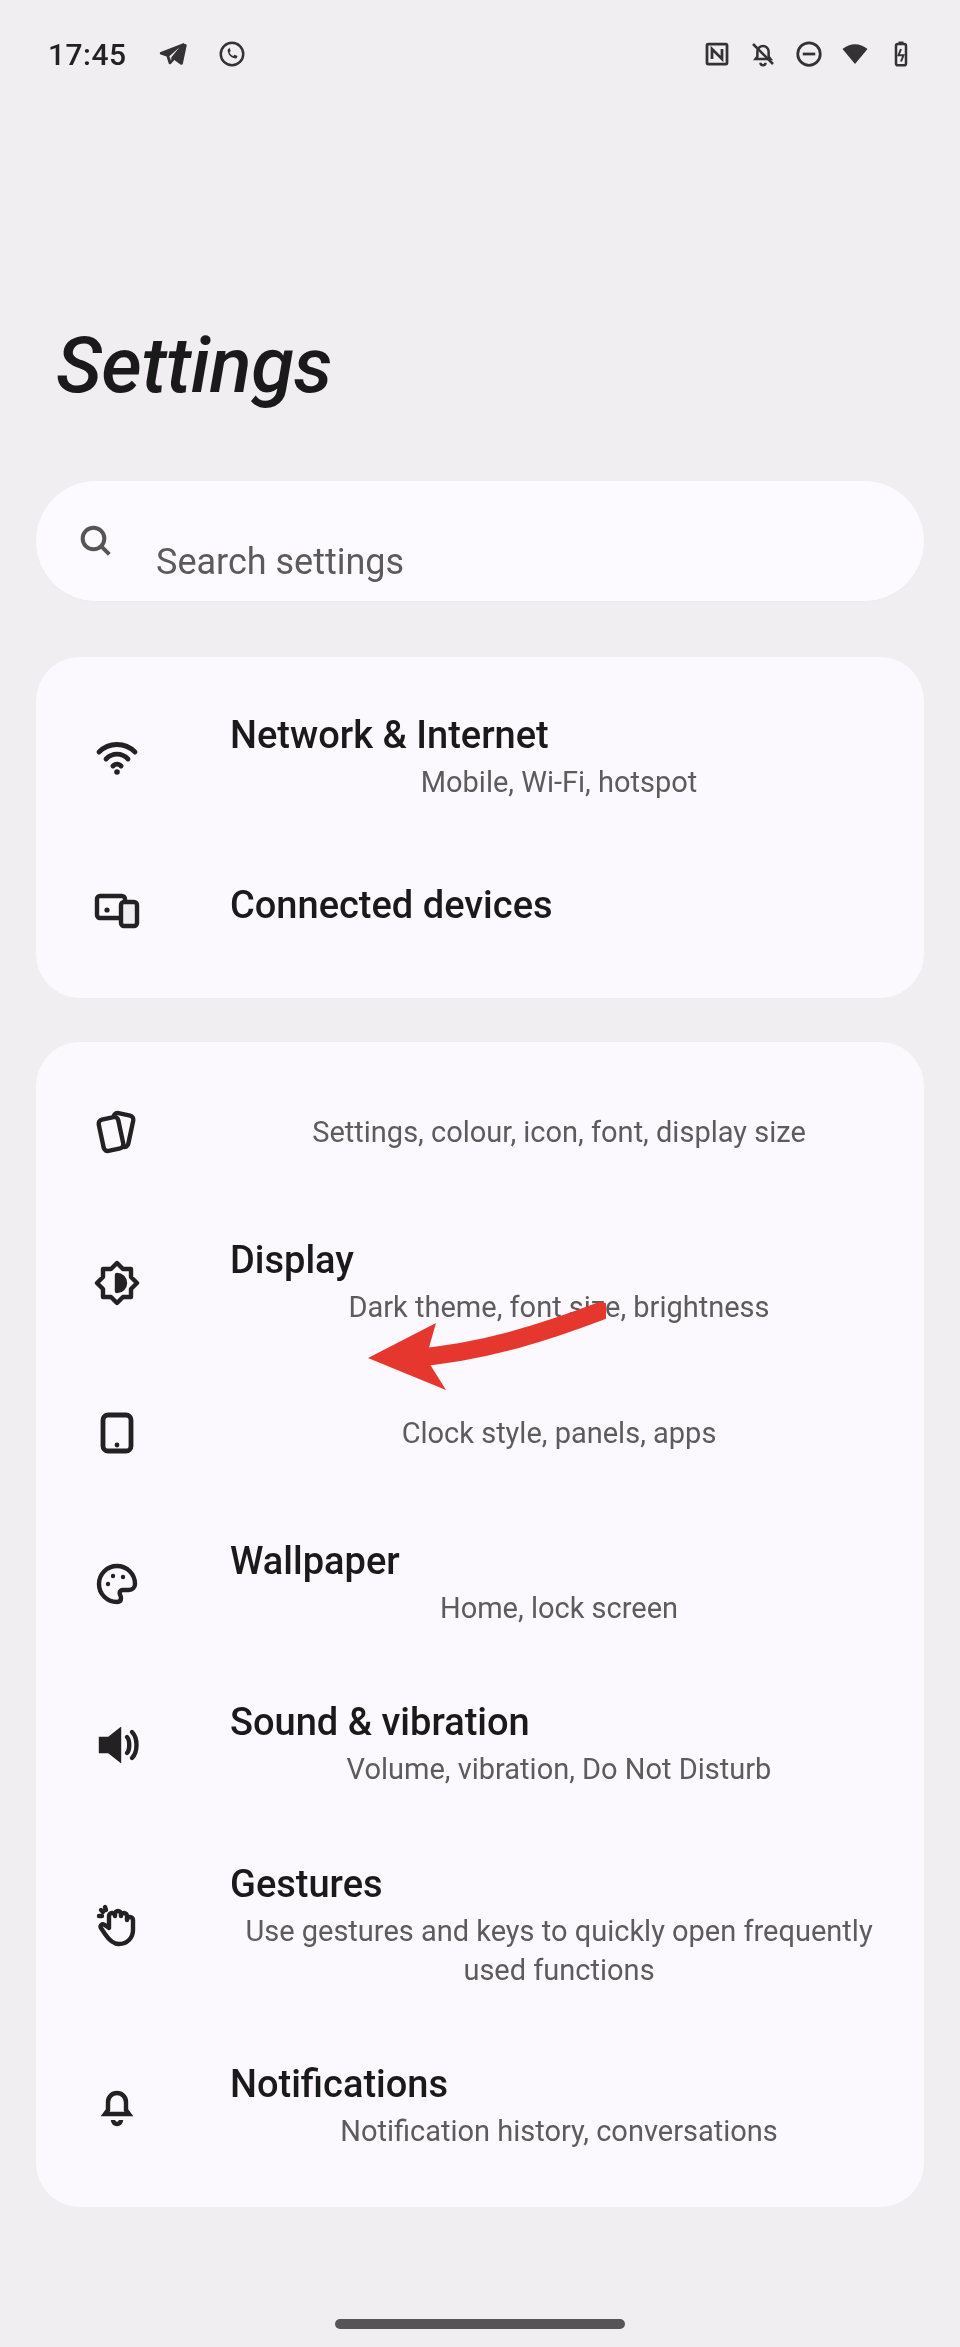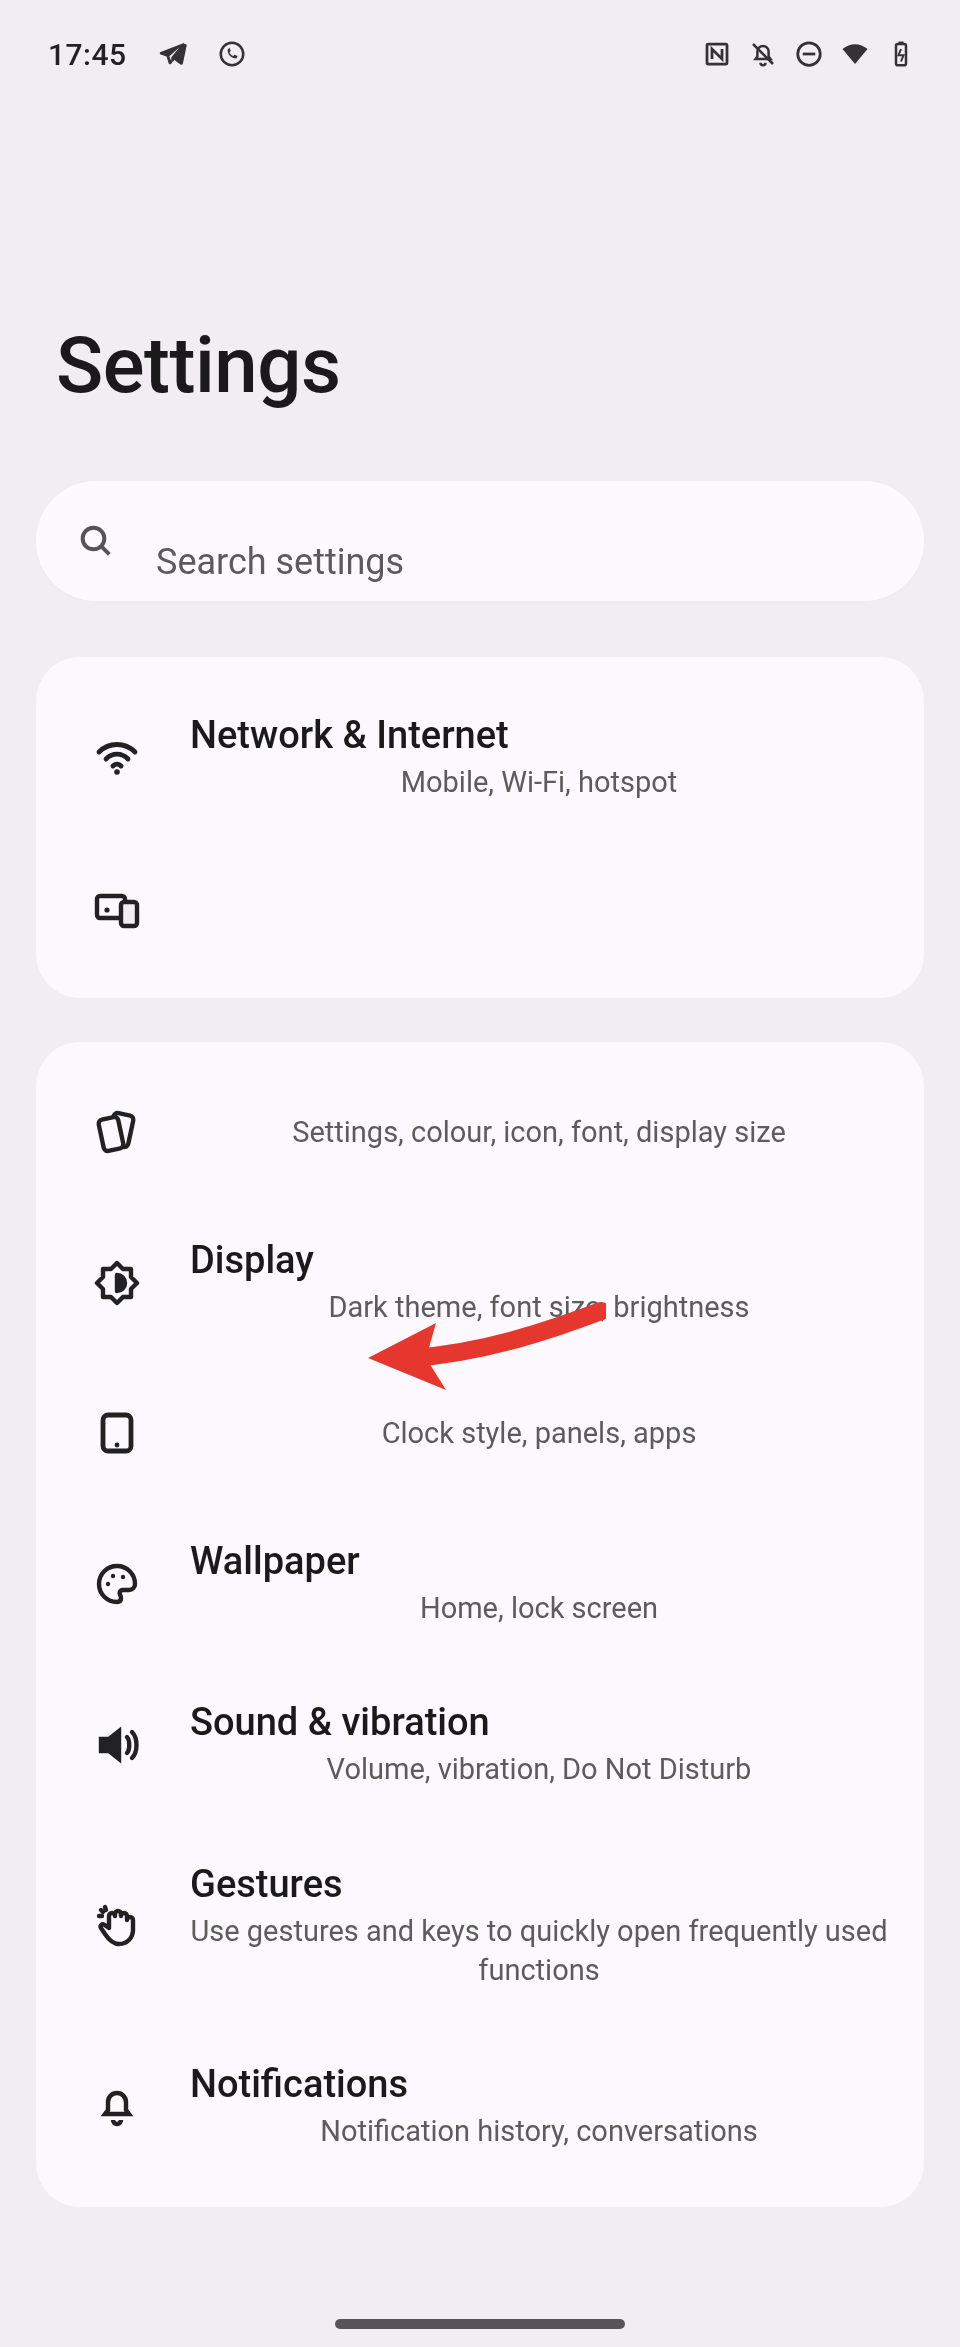"Settings" .header { font-style: none -> italic }
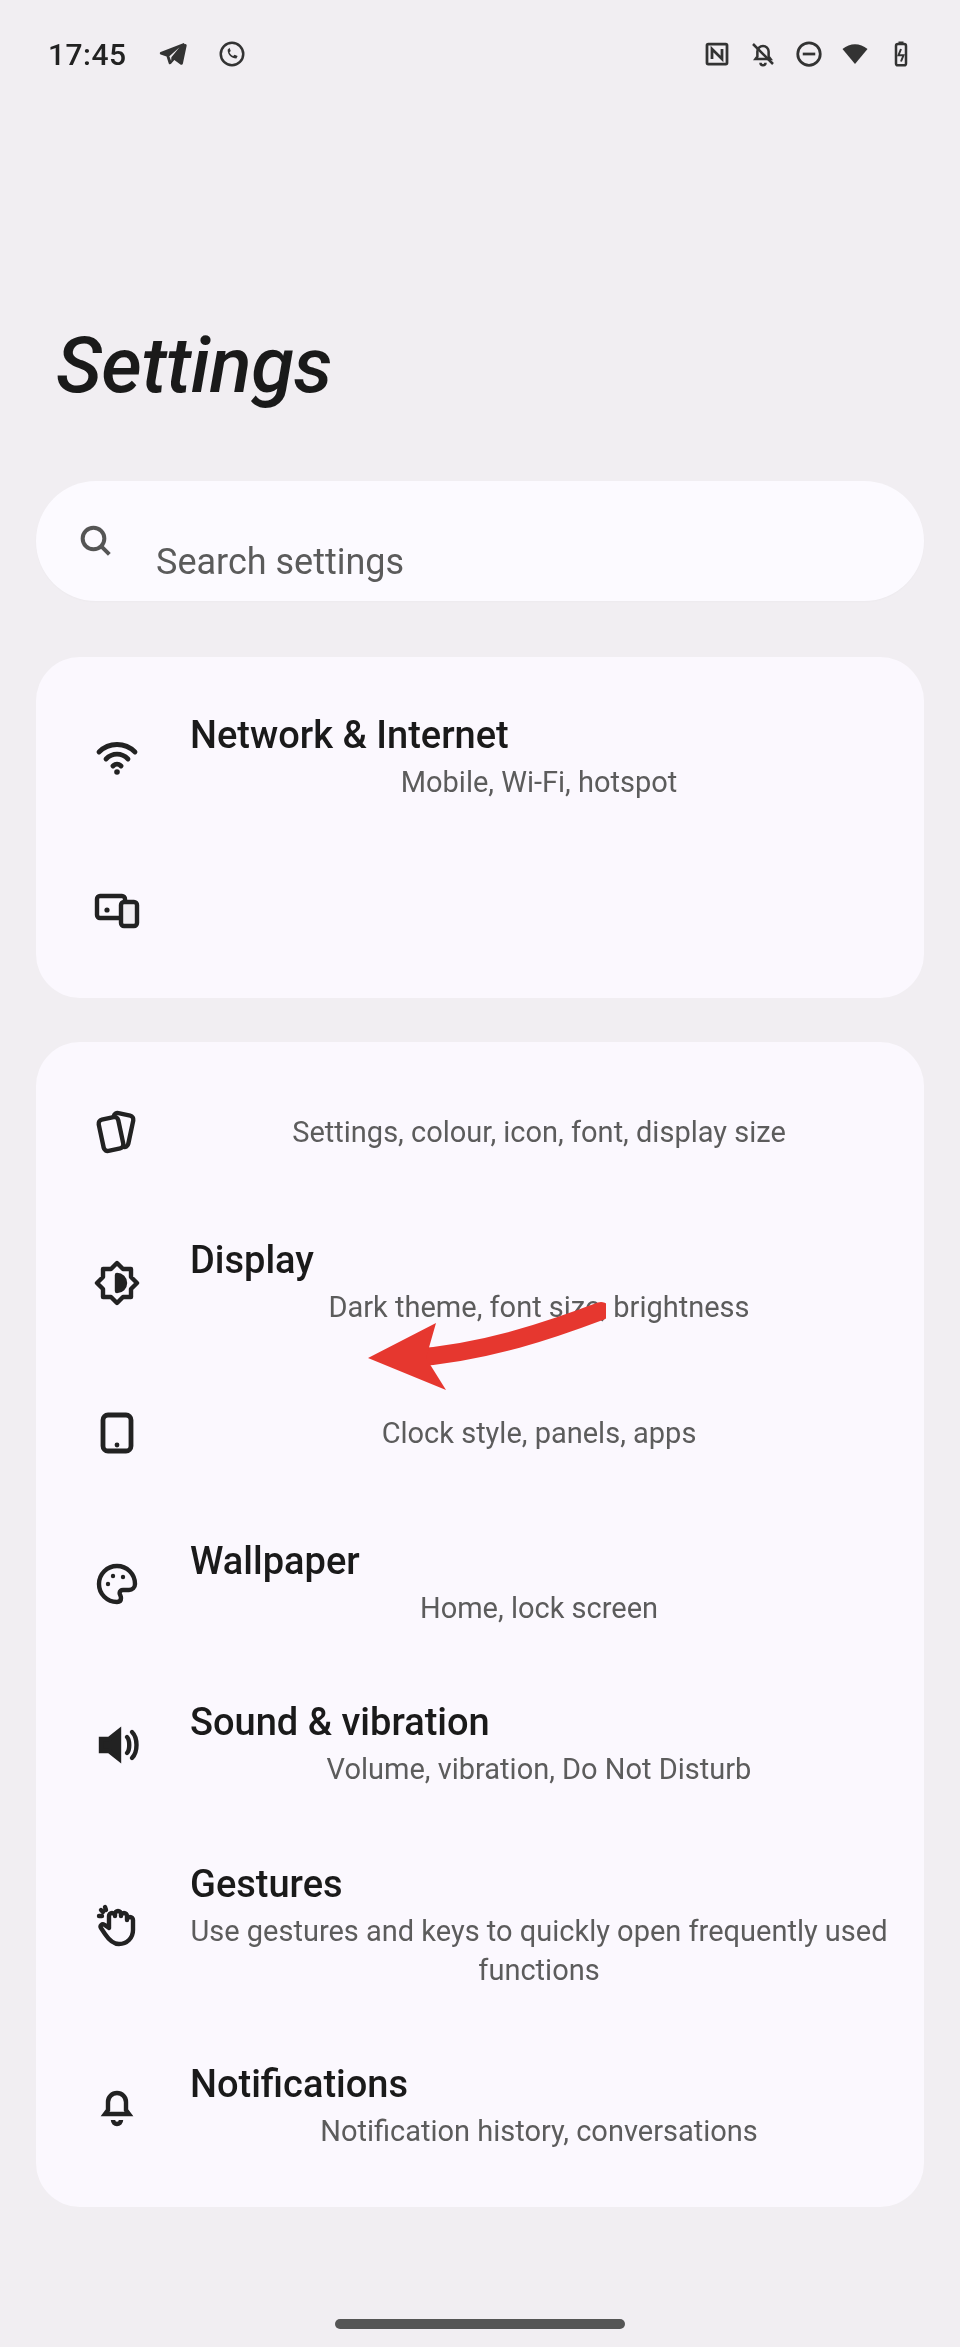"Network & Internet" .item { gap: none -> 40px }
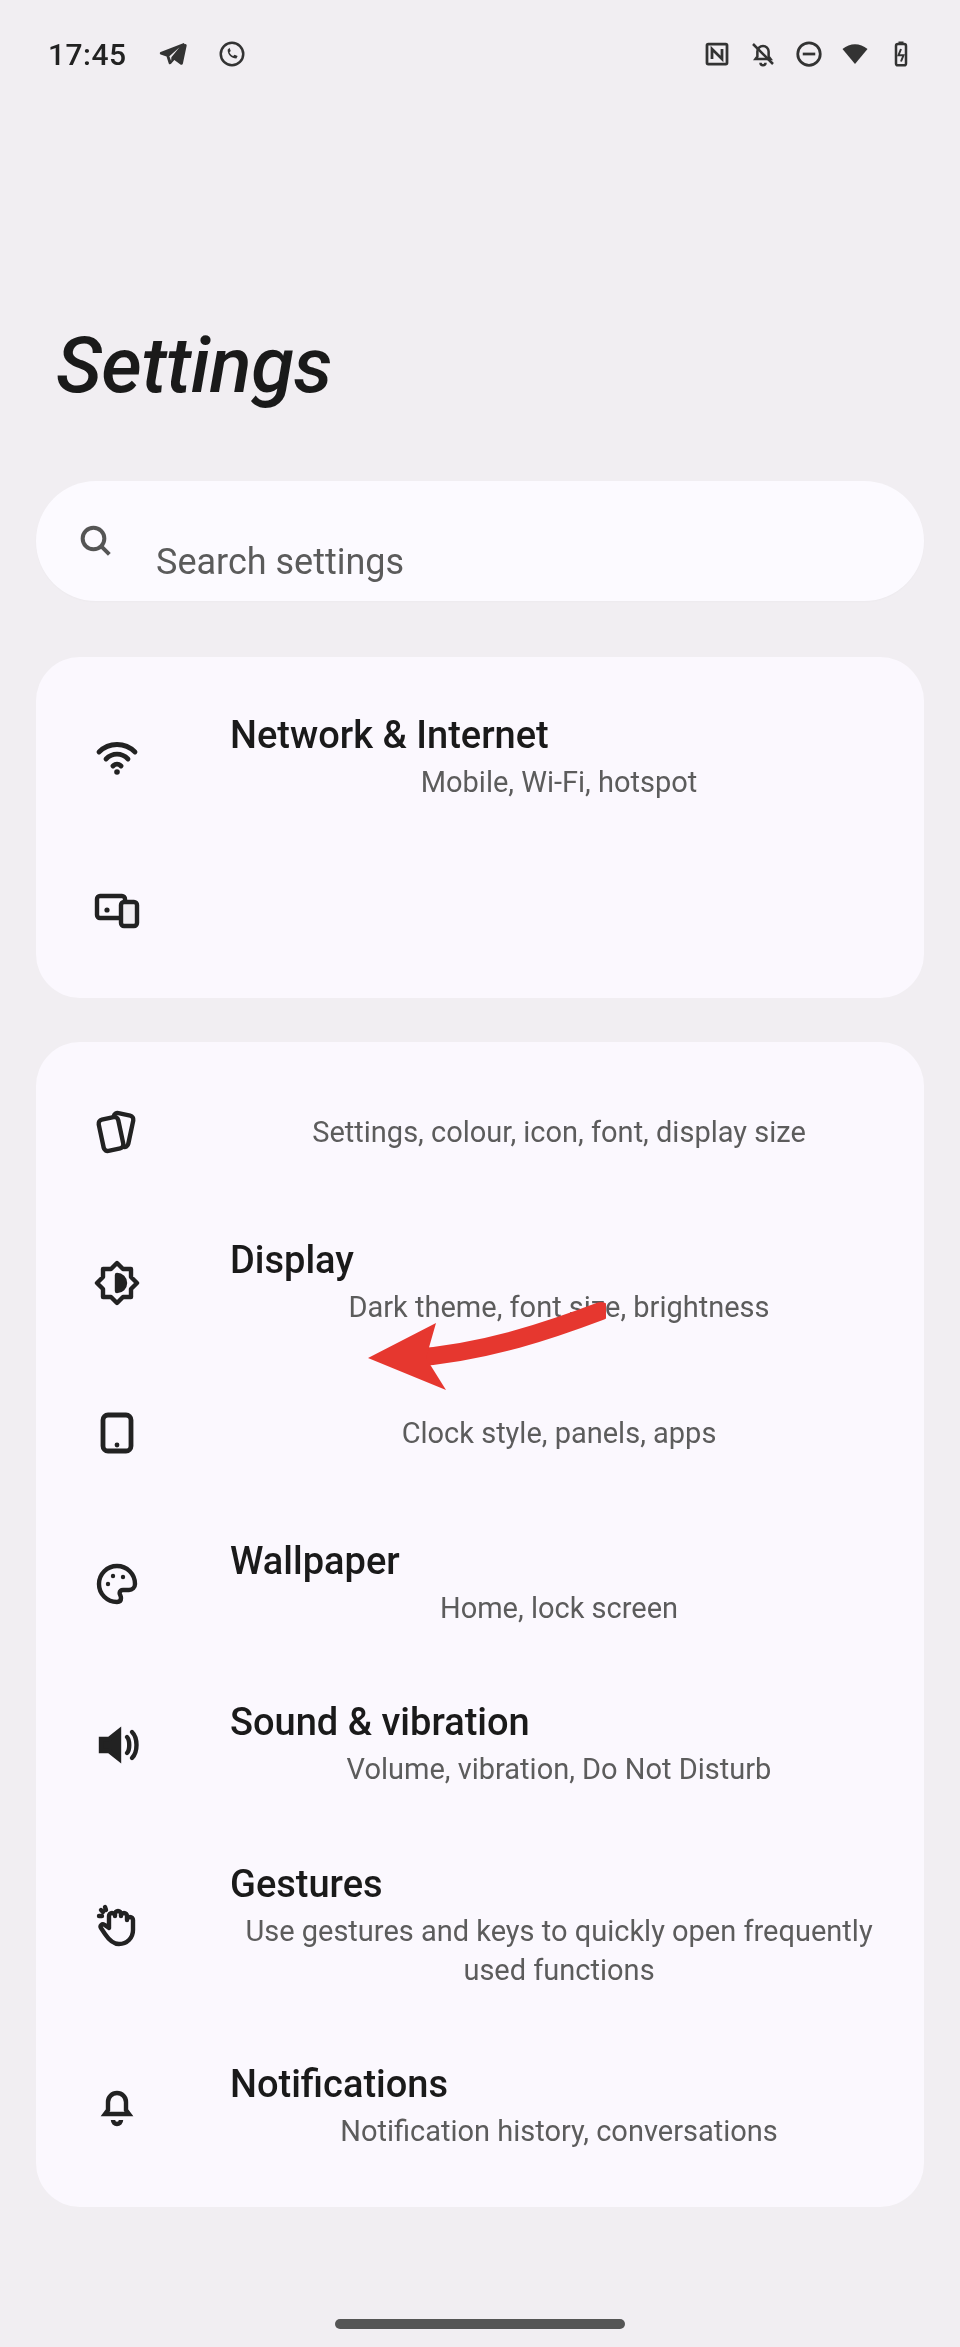"Connected devices" div.title { html: none -> <div>Connected devices</div> }
